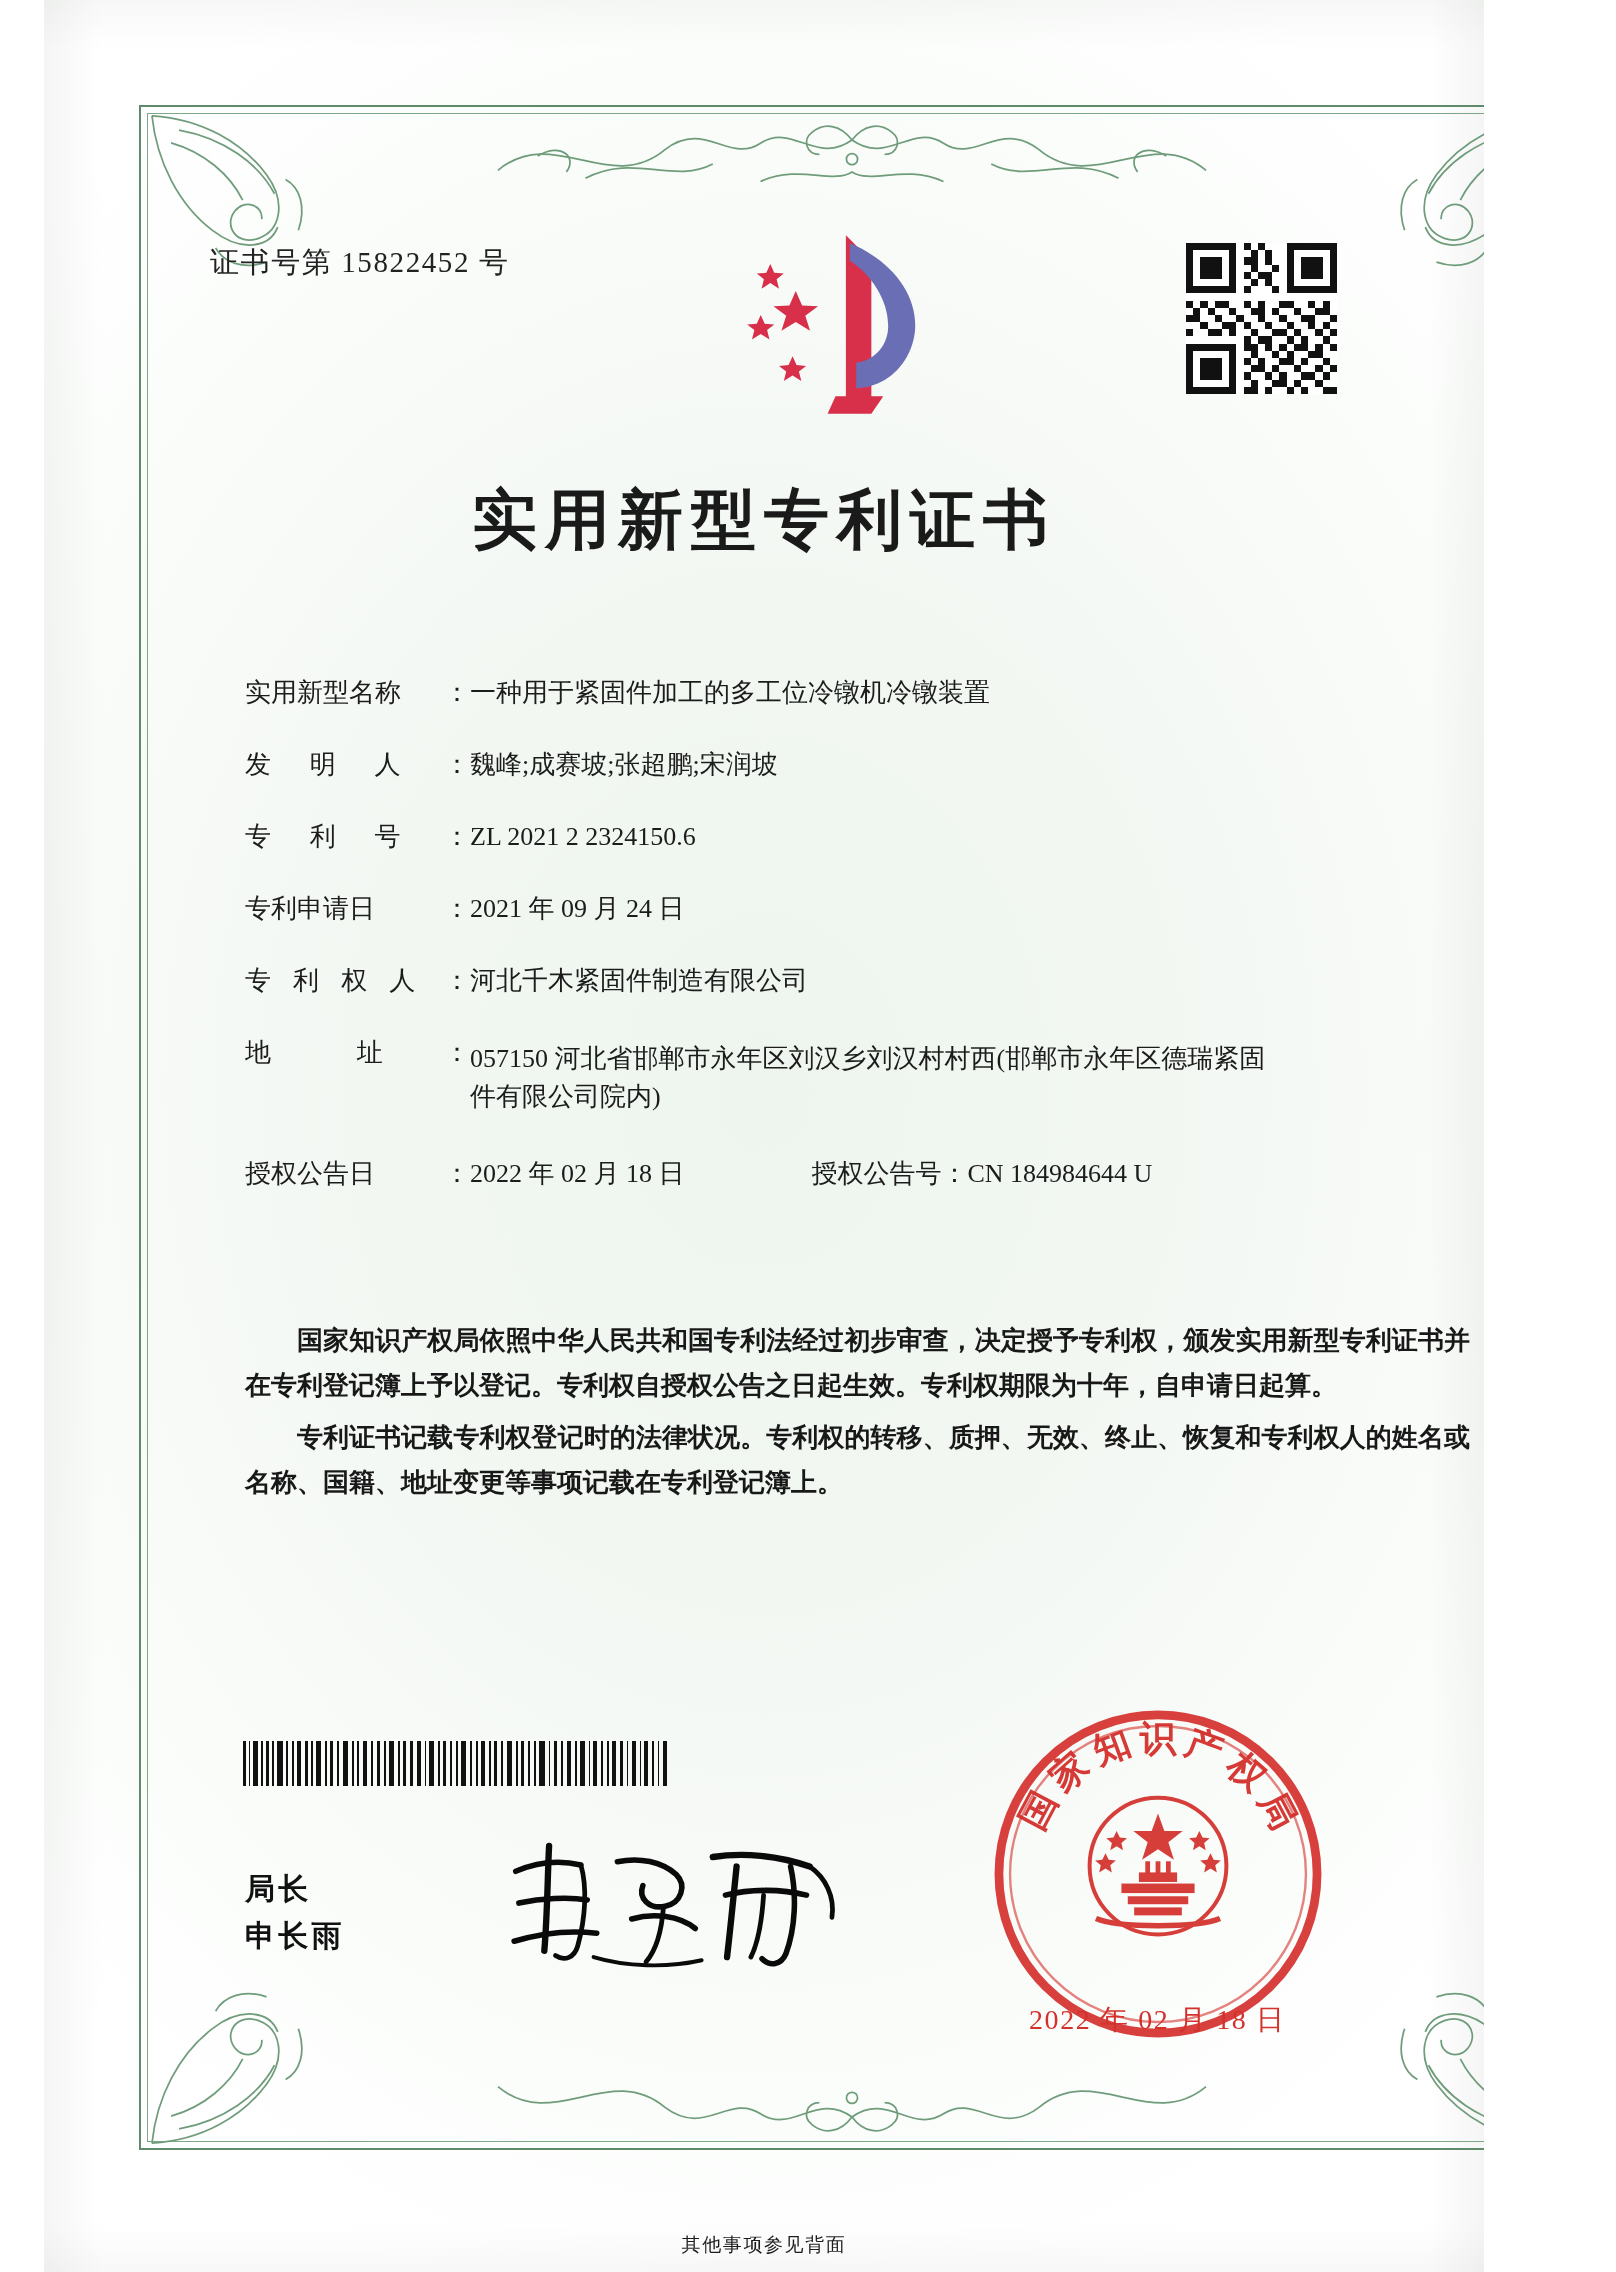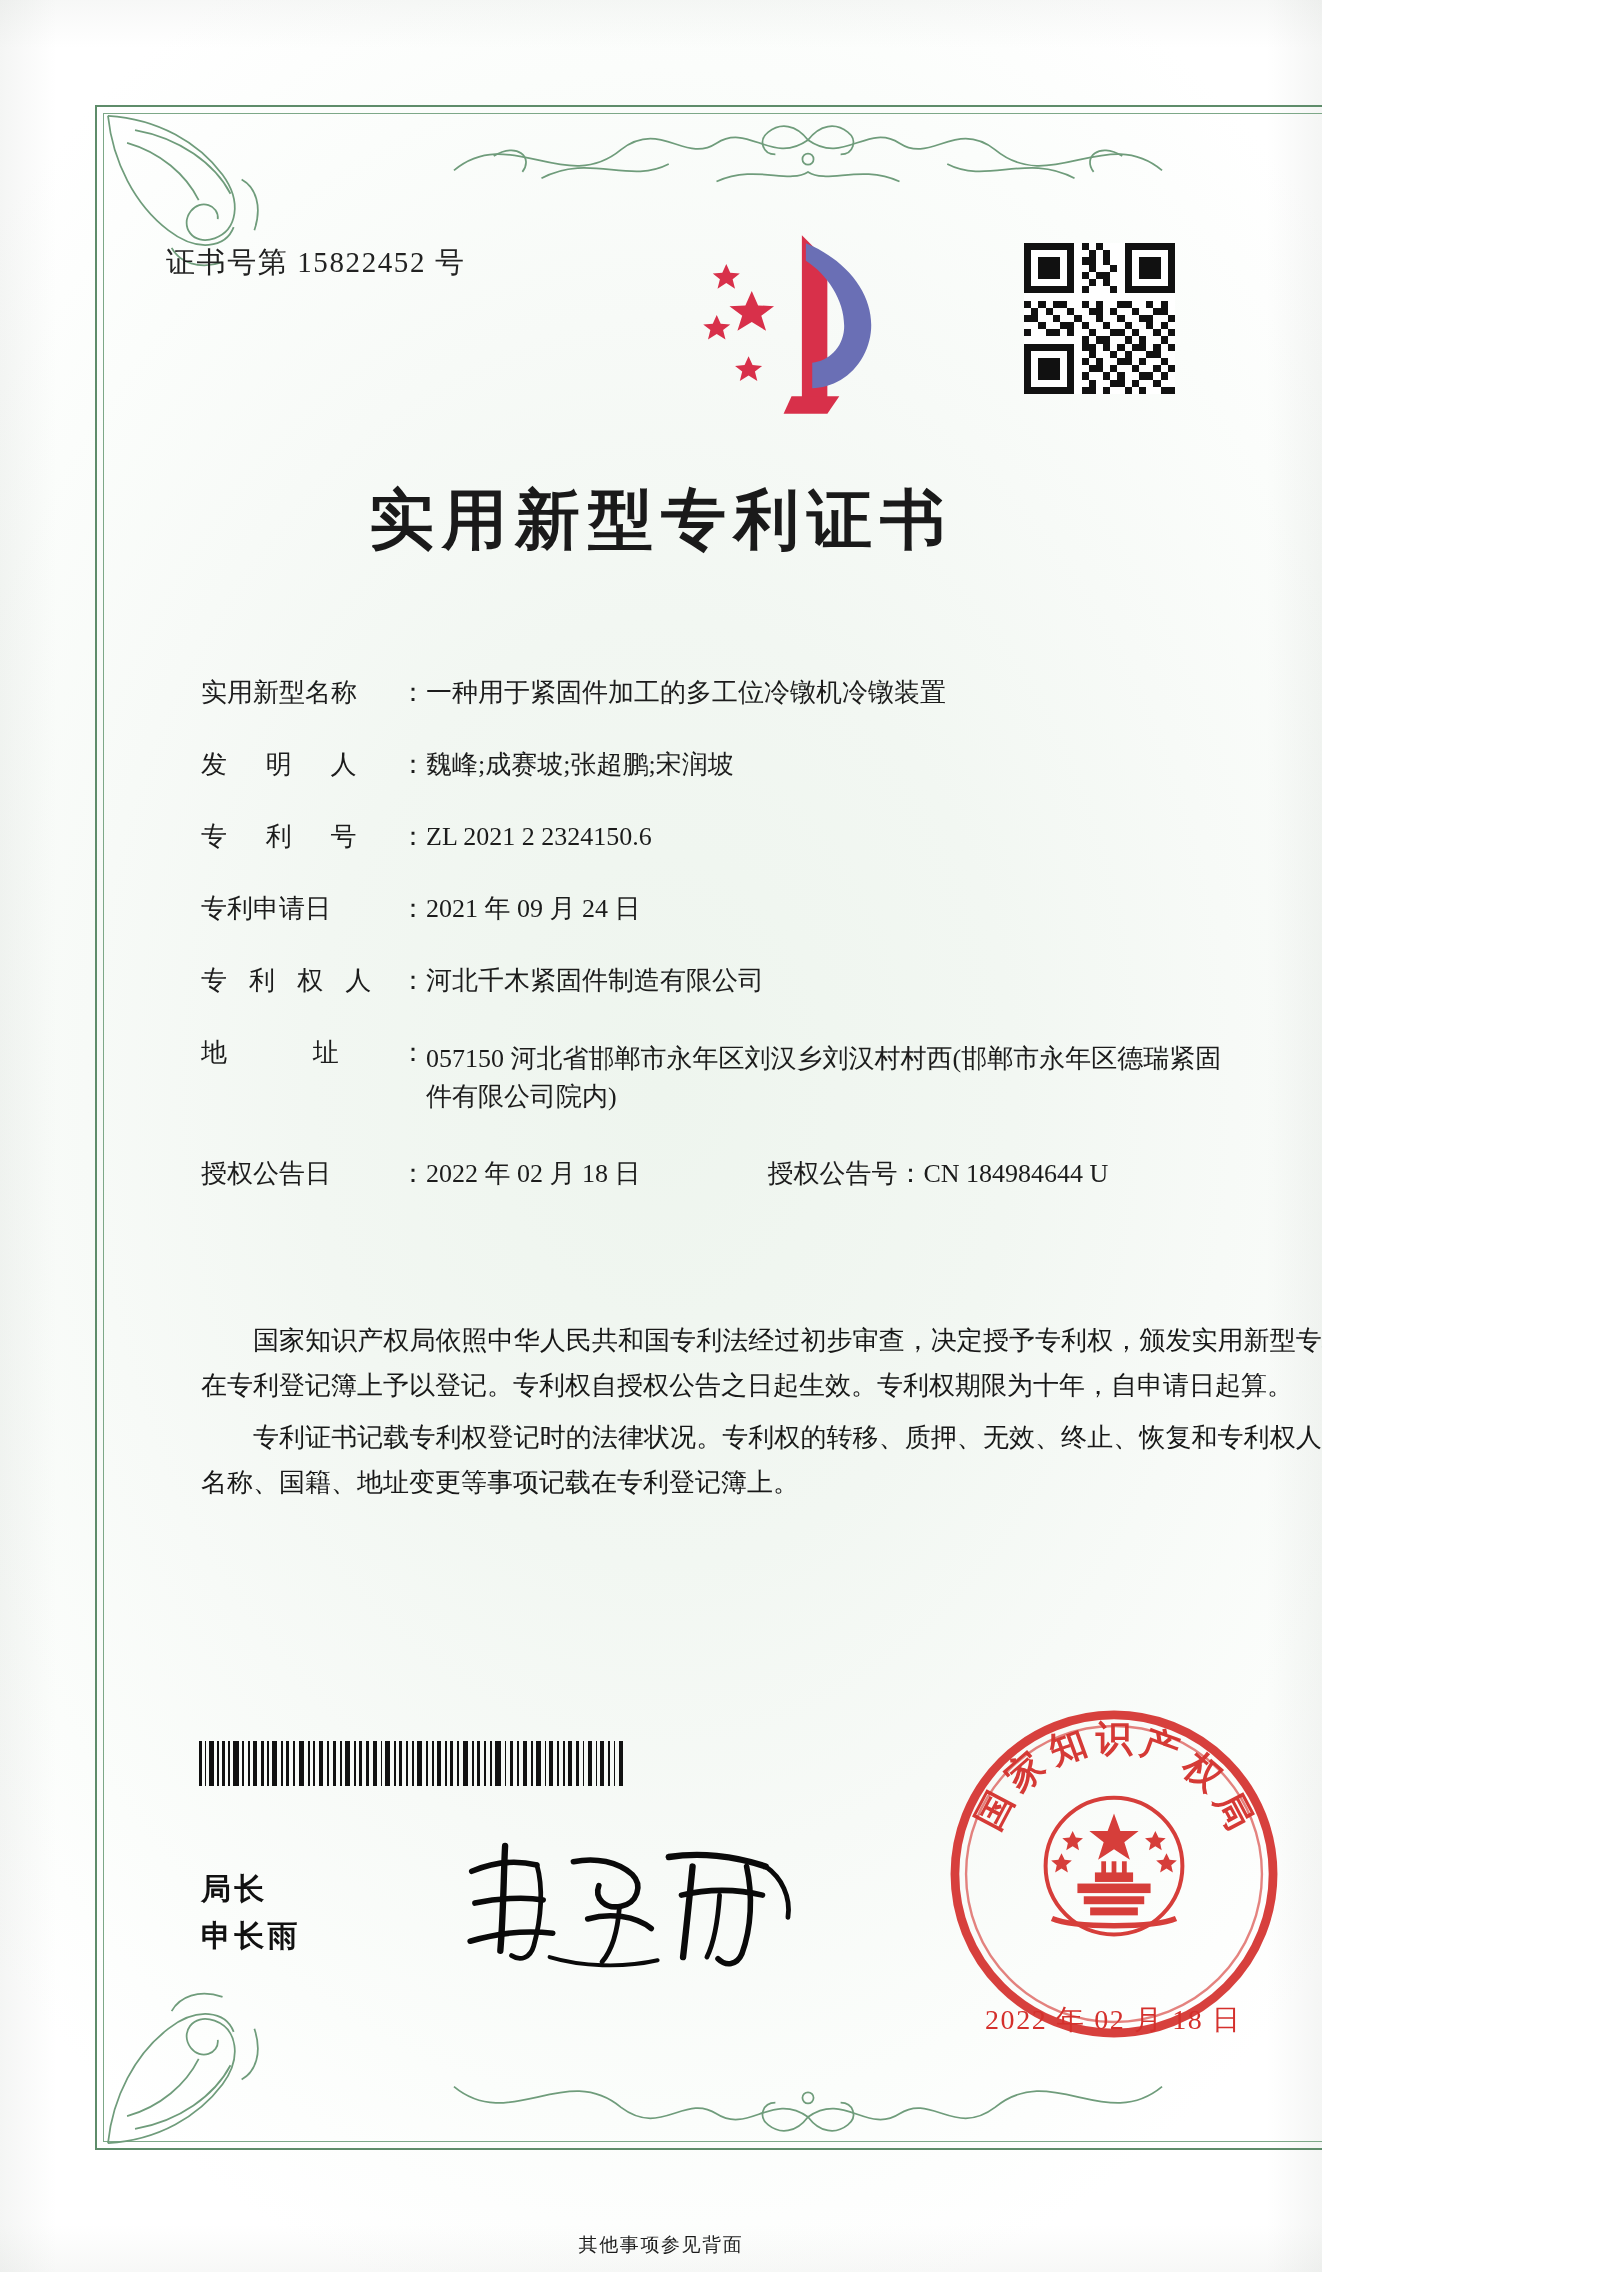"证书号第 15822452 号" .page { margin-left: none -> 44px; width: 1322px -> 1440px }
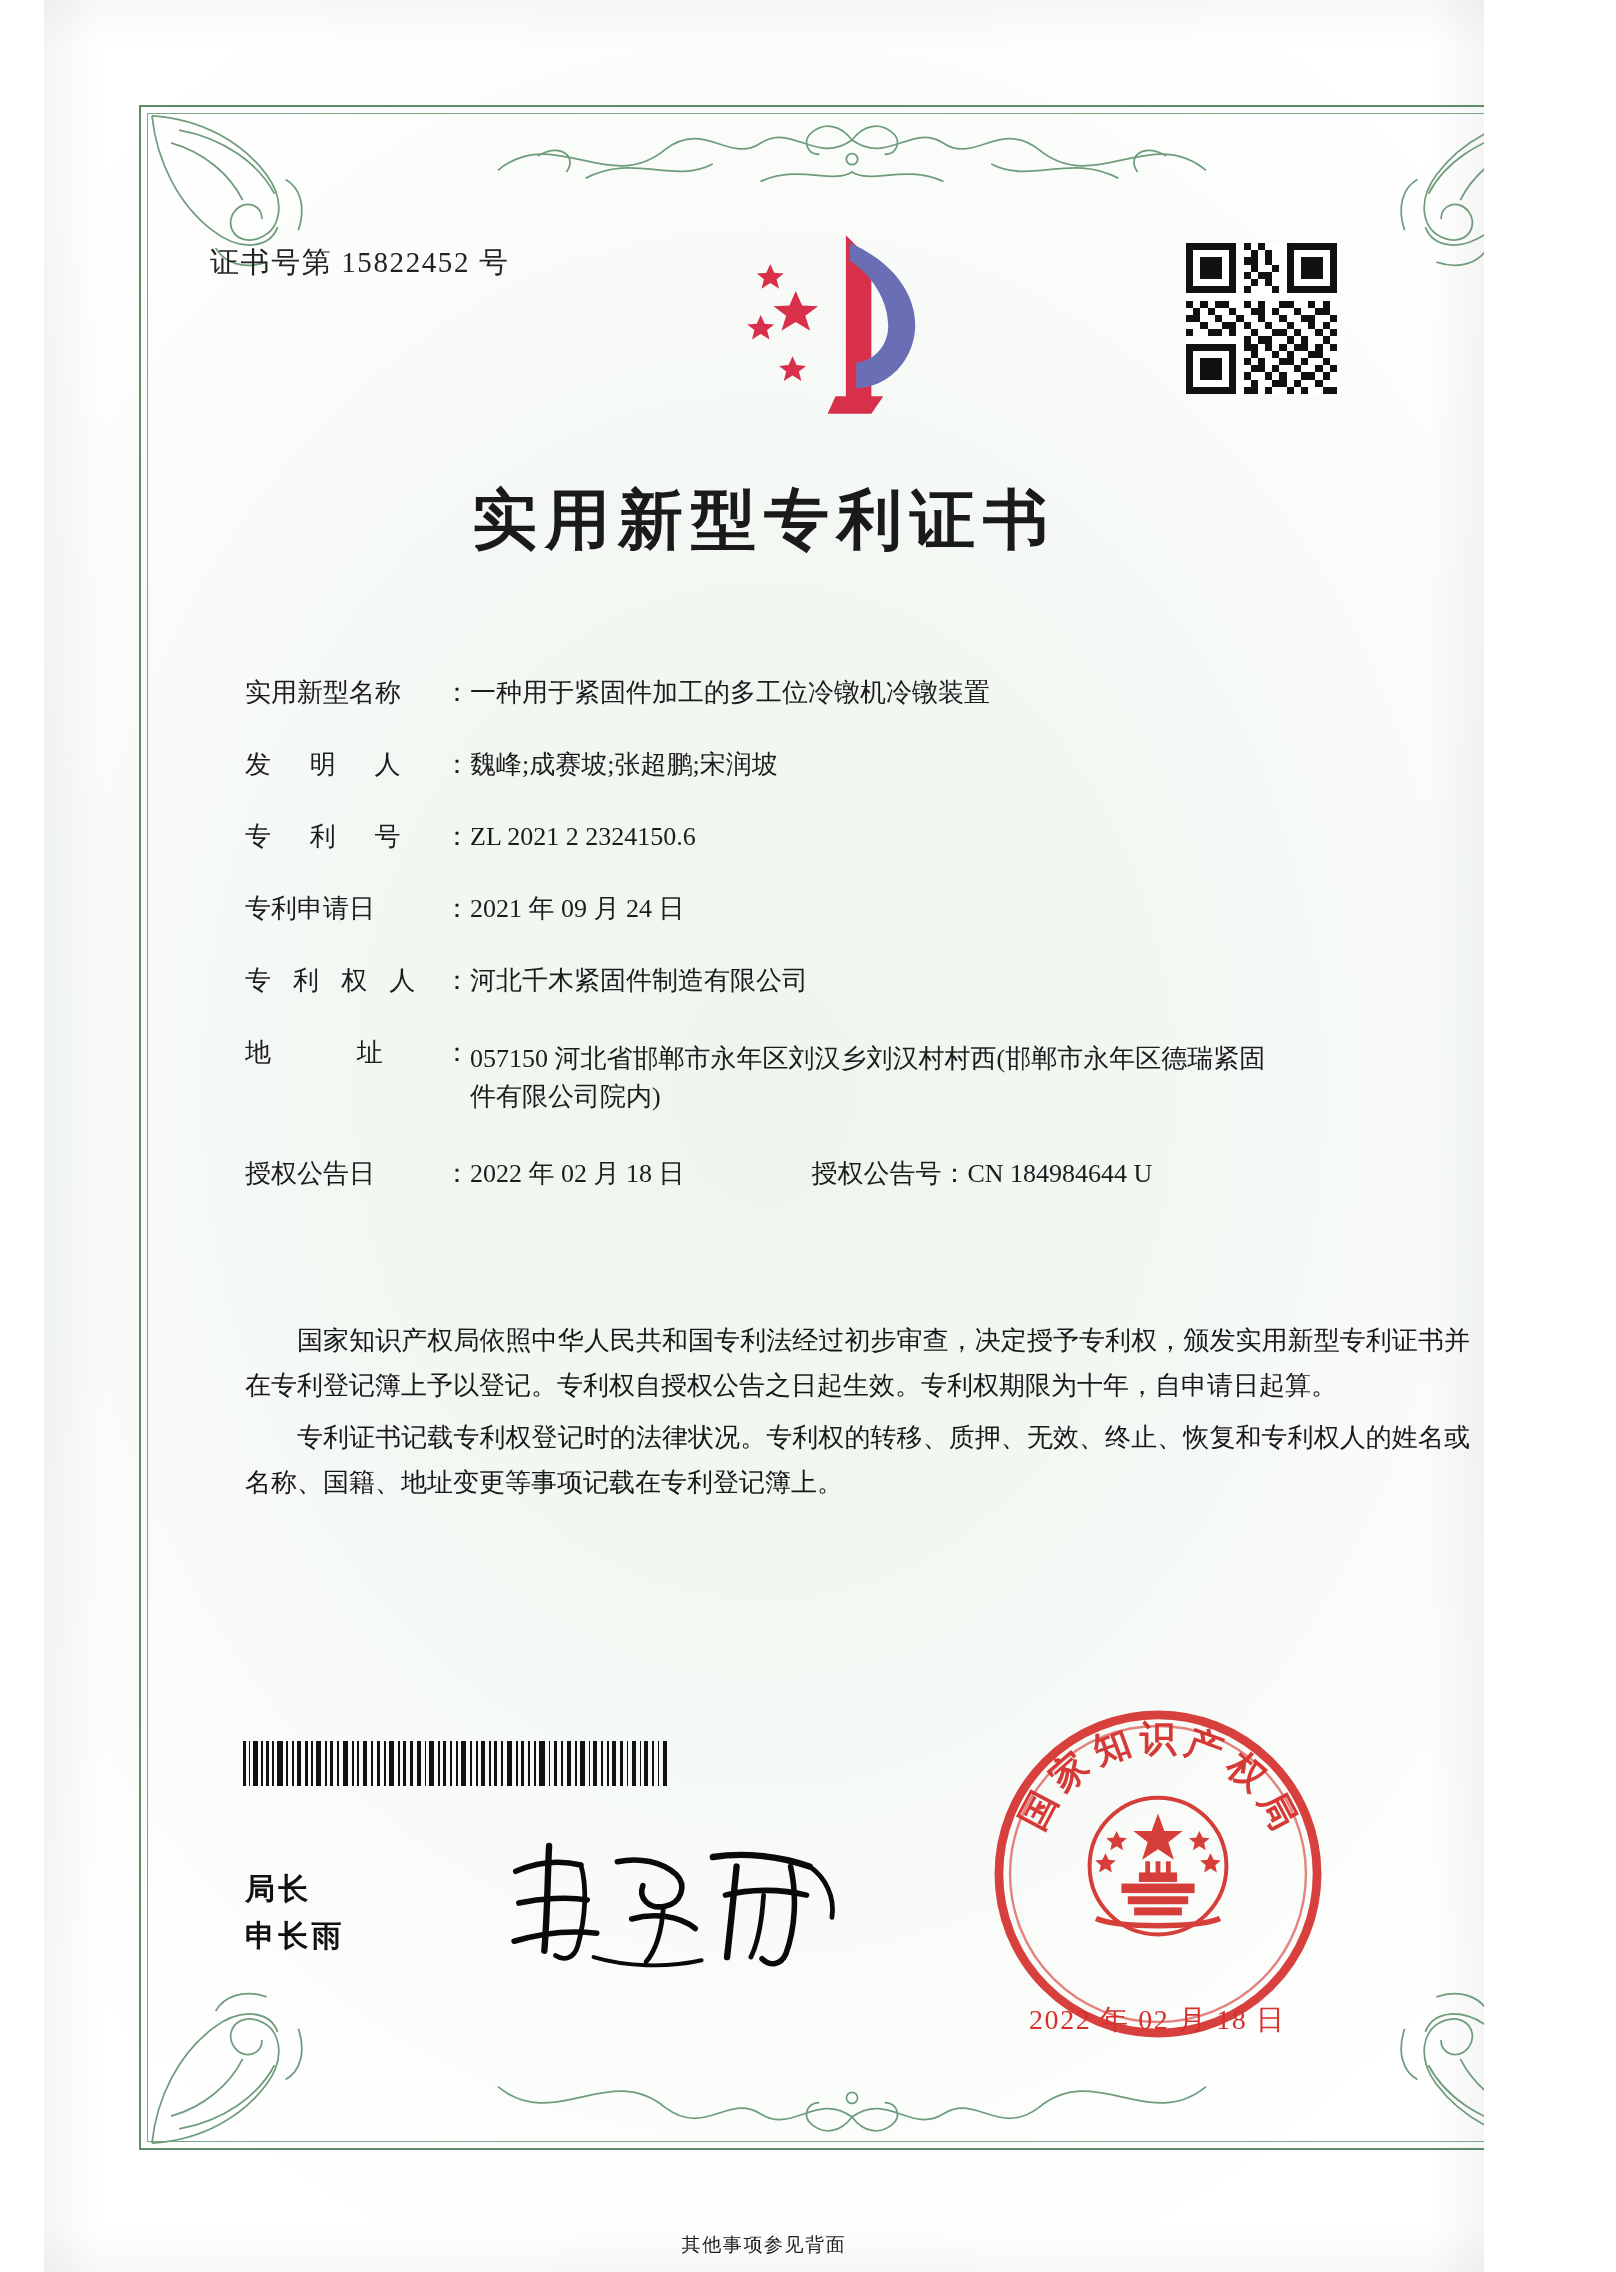"国家知识产权局依照中华人民共和国专利法经过初步审查，决定授予专利权，颁发实用新型" .para { font-weight: none -> bold }
